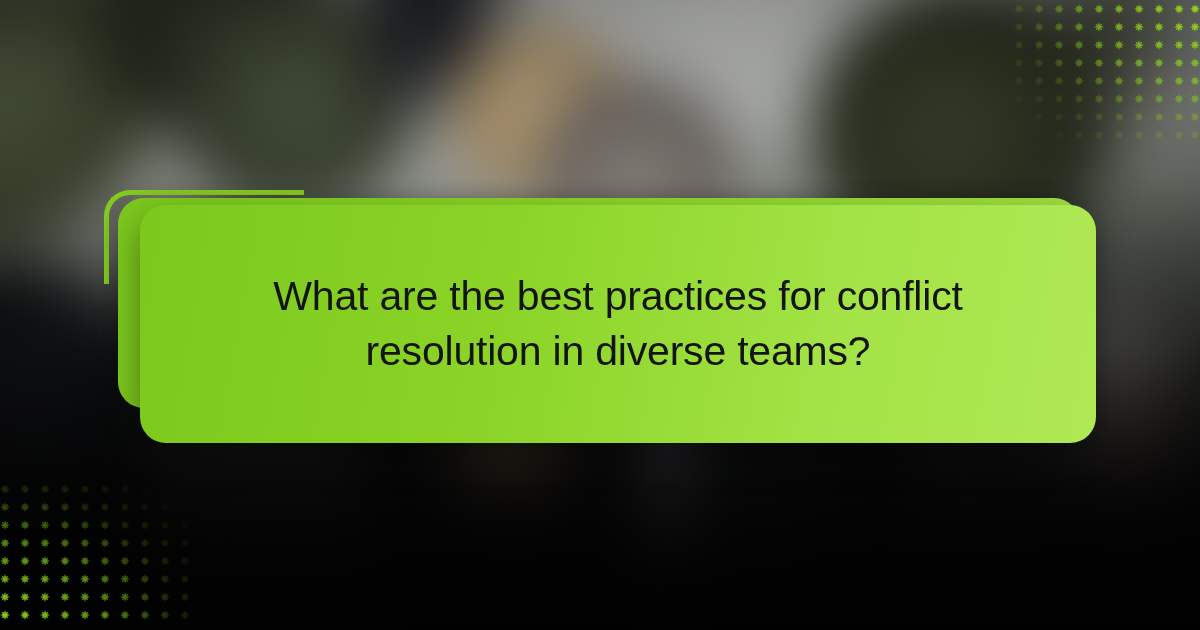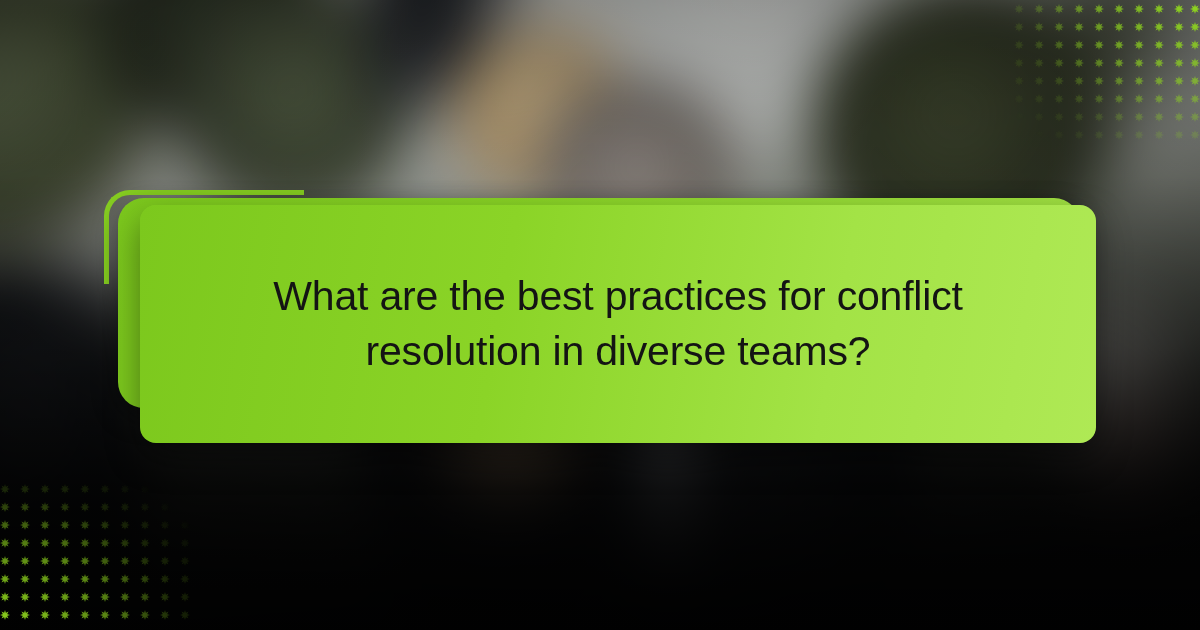"What are the best practices" .card-front { border-radius: 16px -> 26px }
